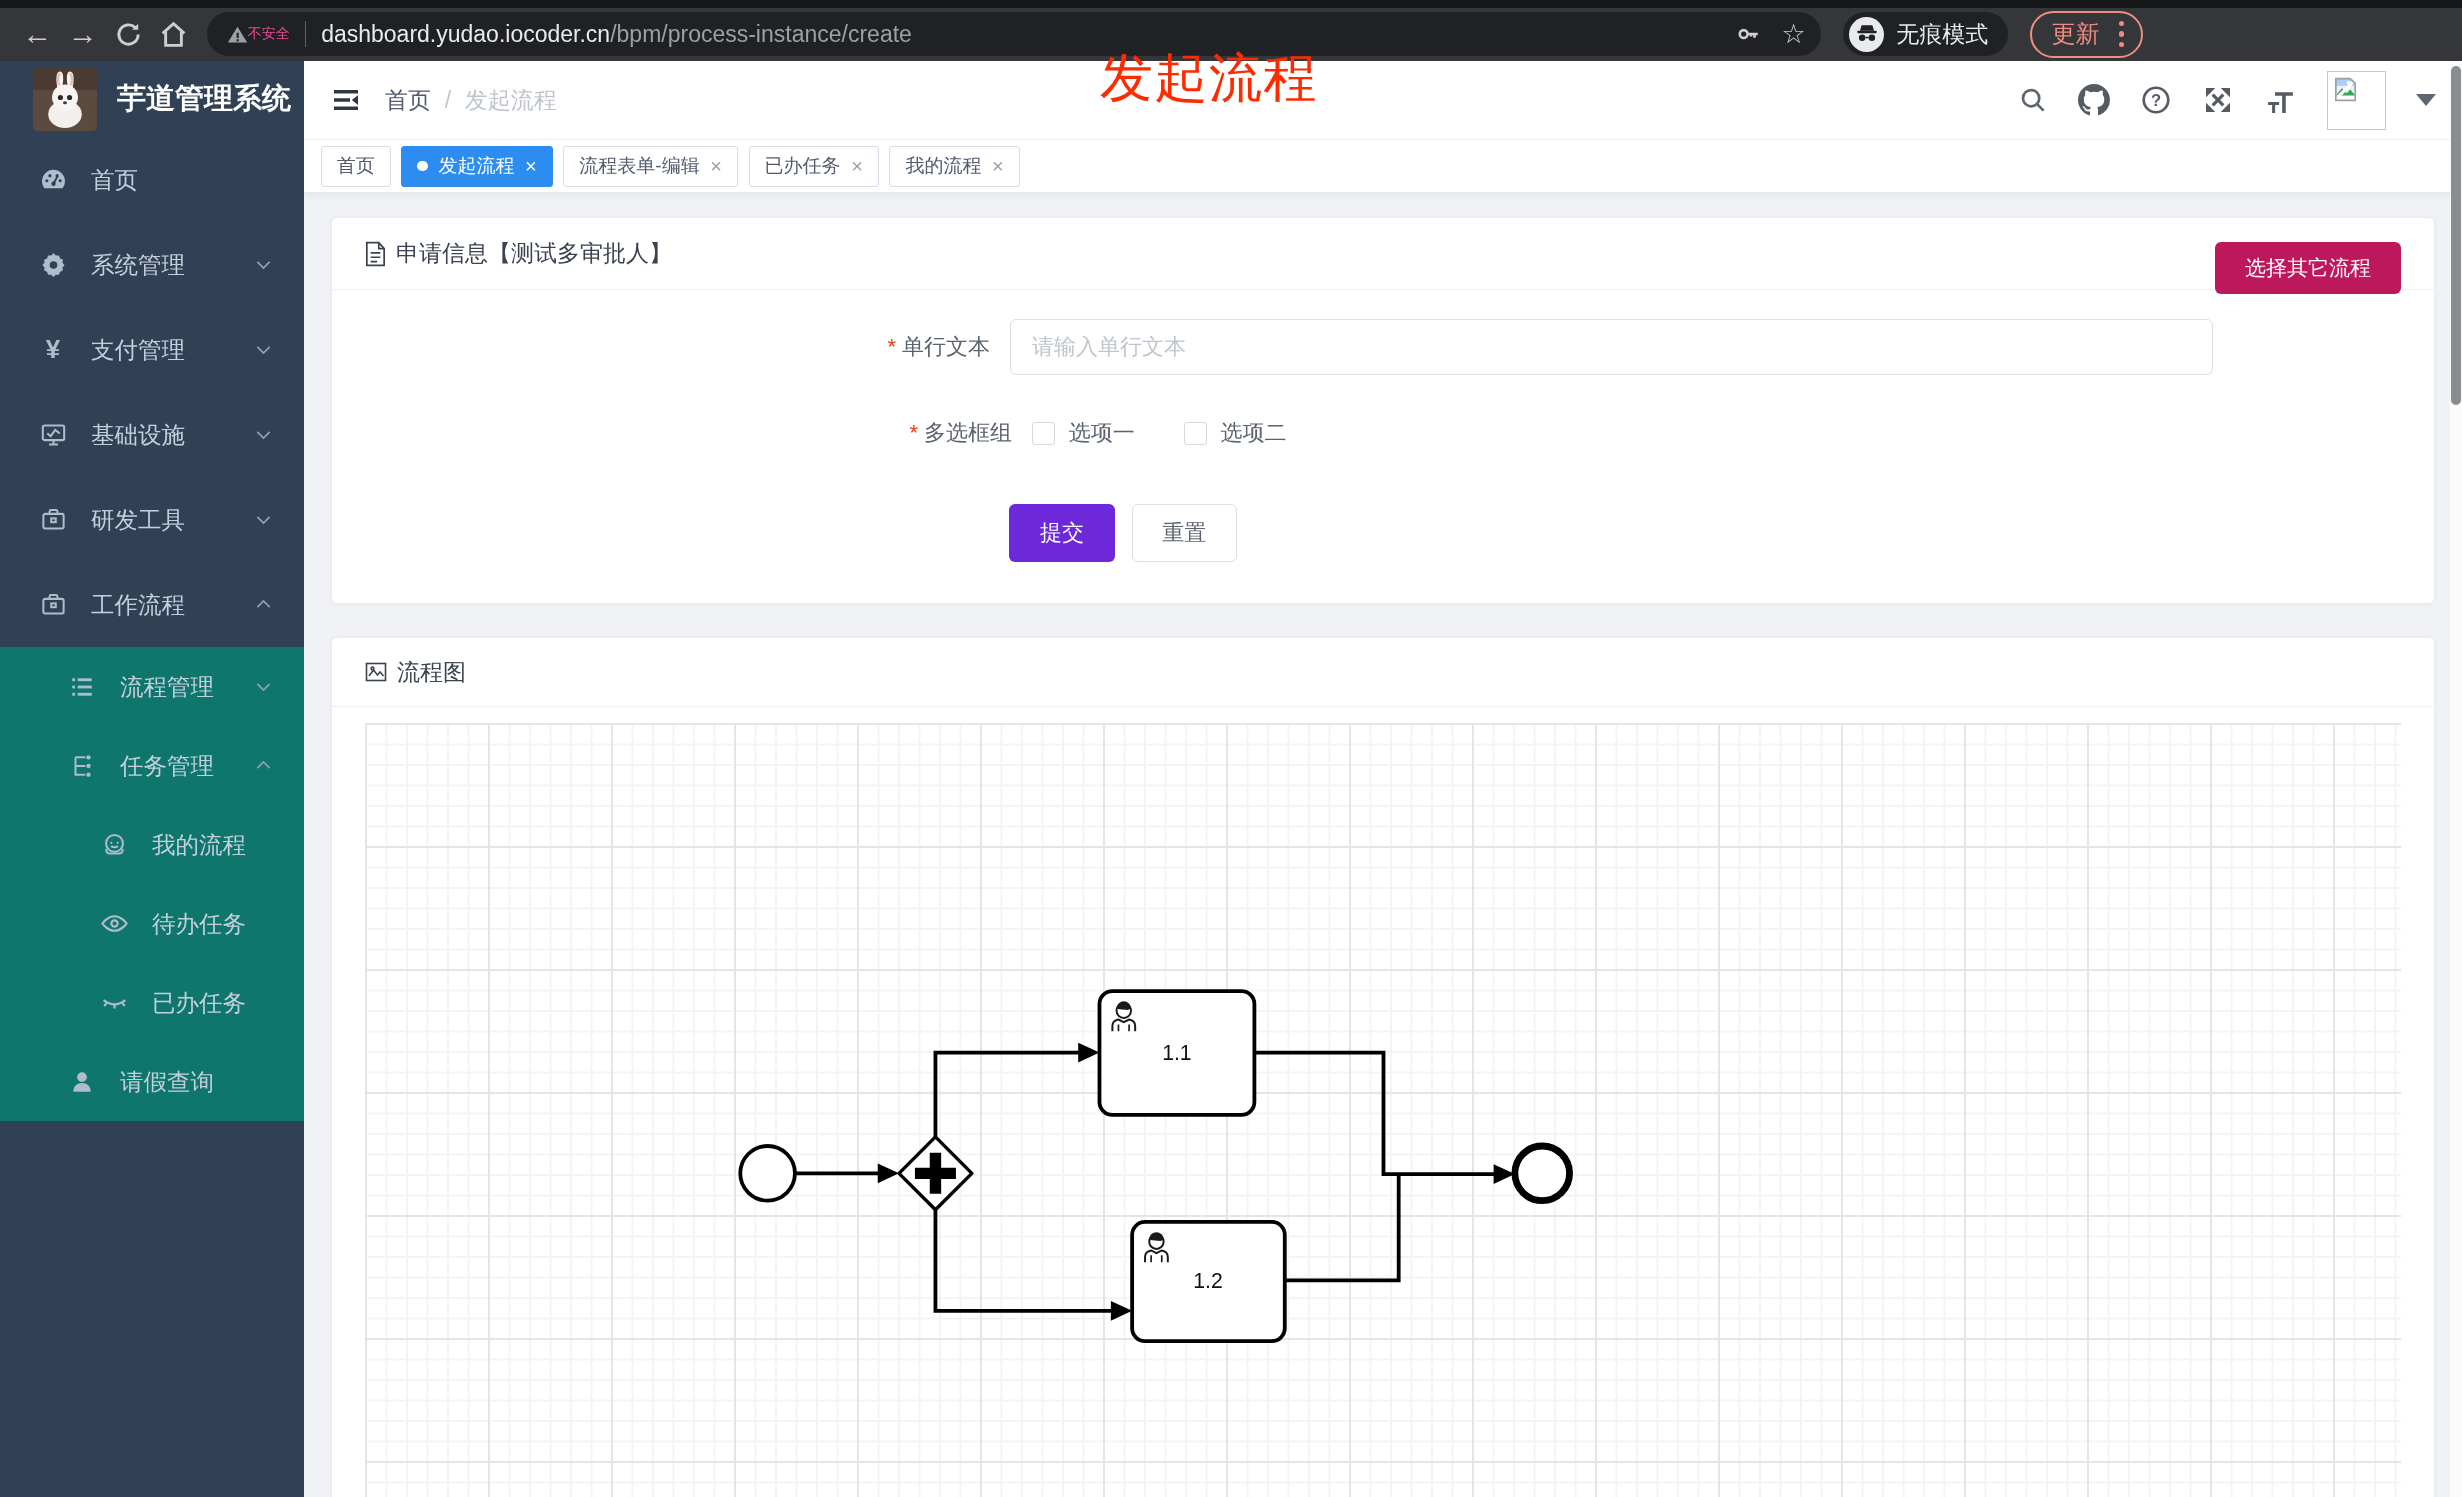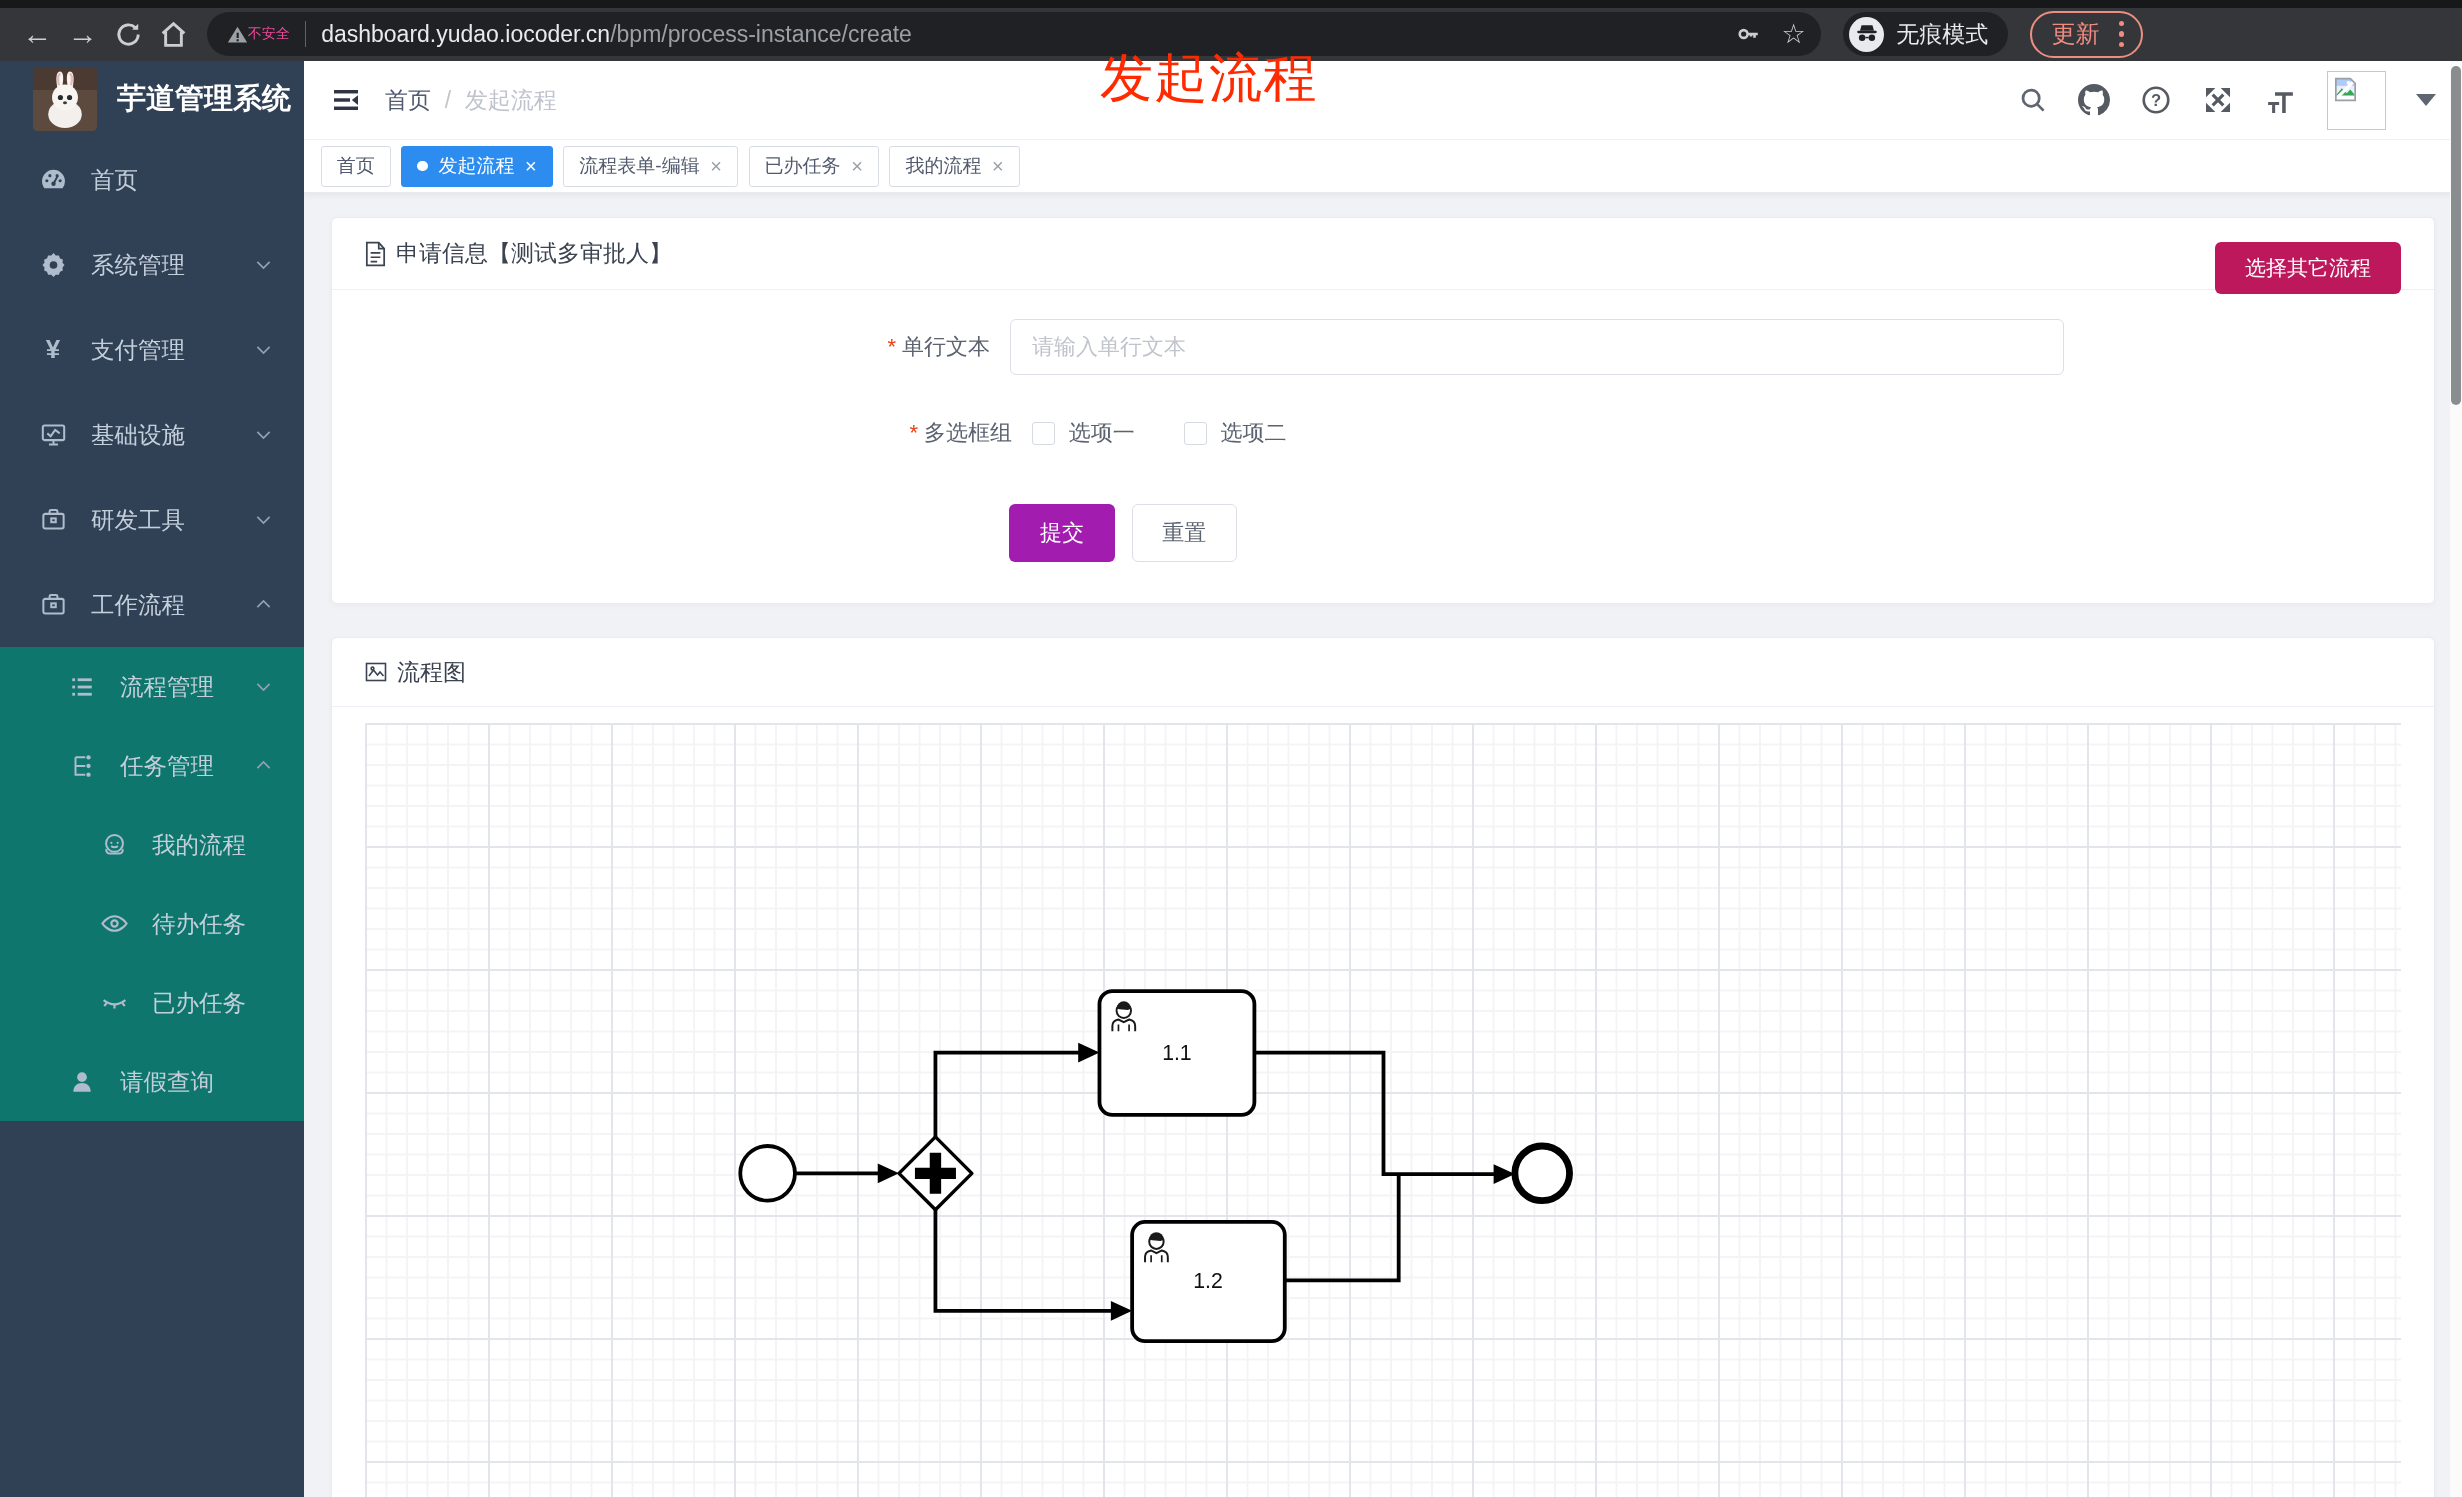"请输入单行文本" .f-input { width: 1054px -> 1203px }
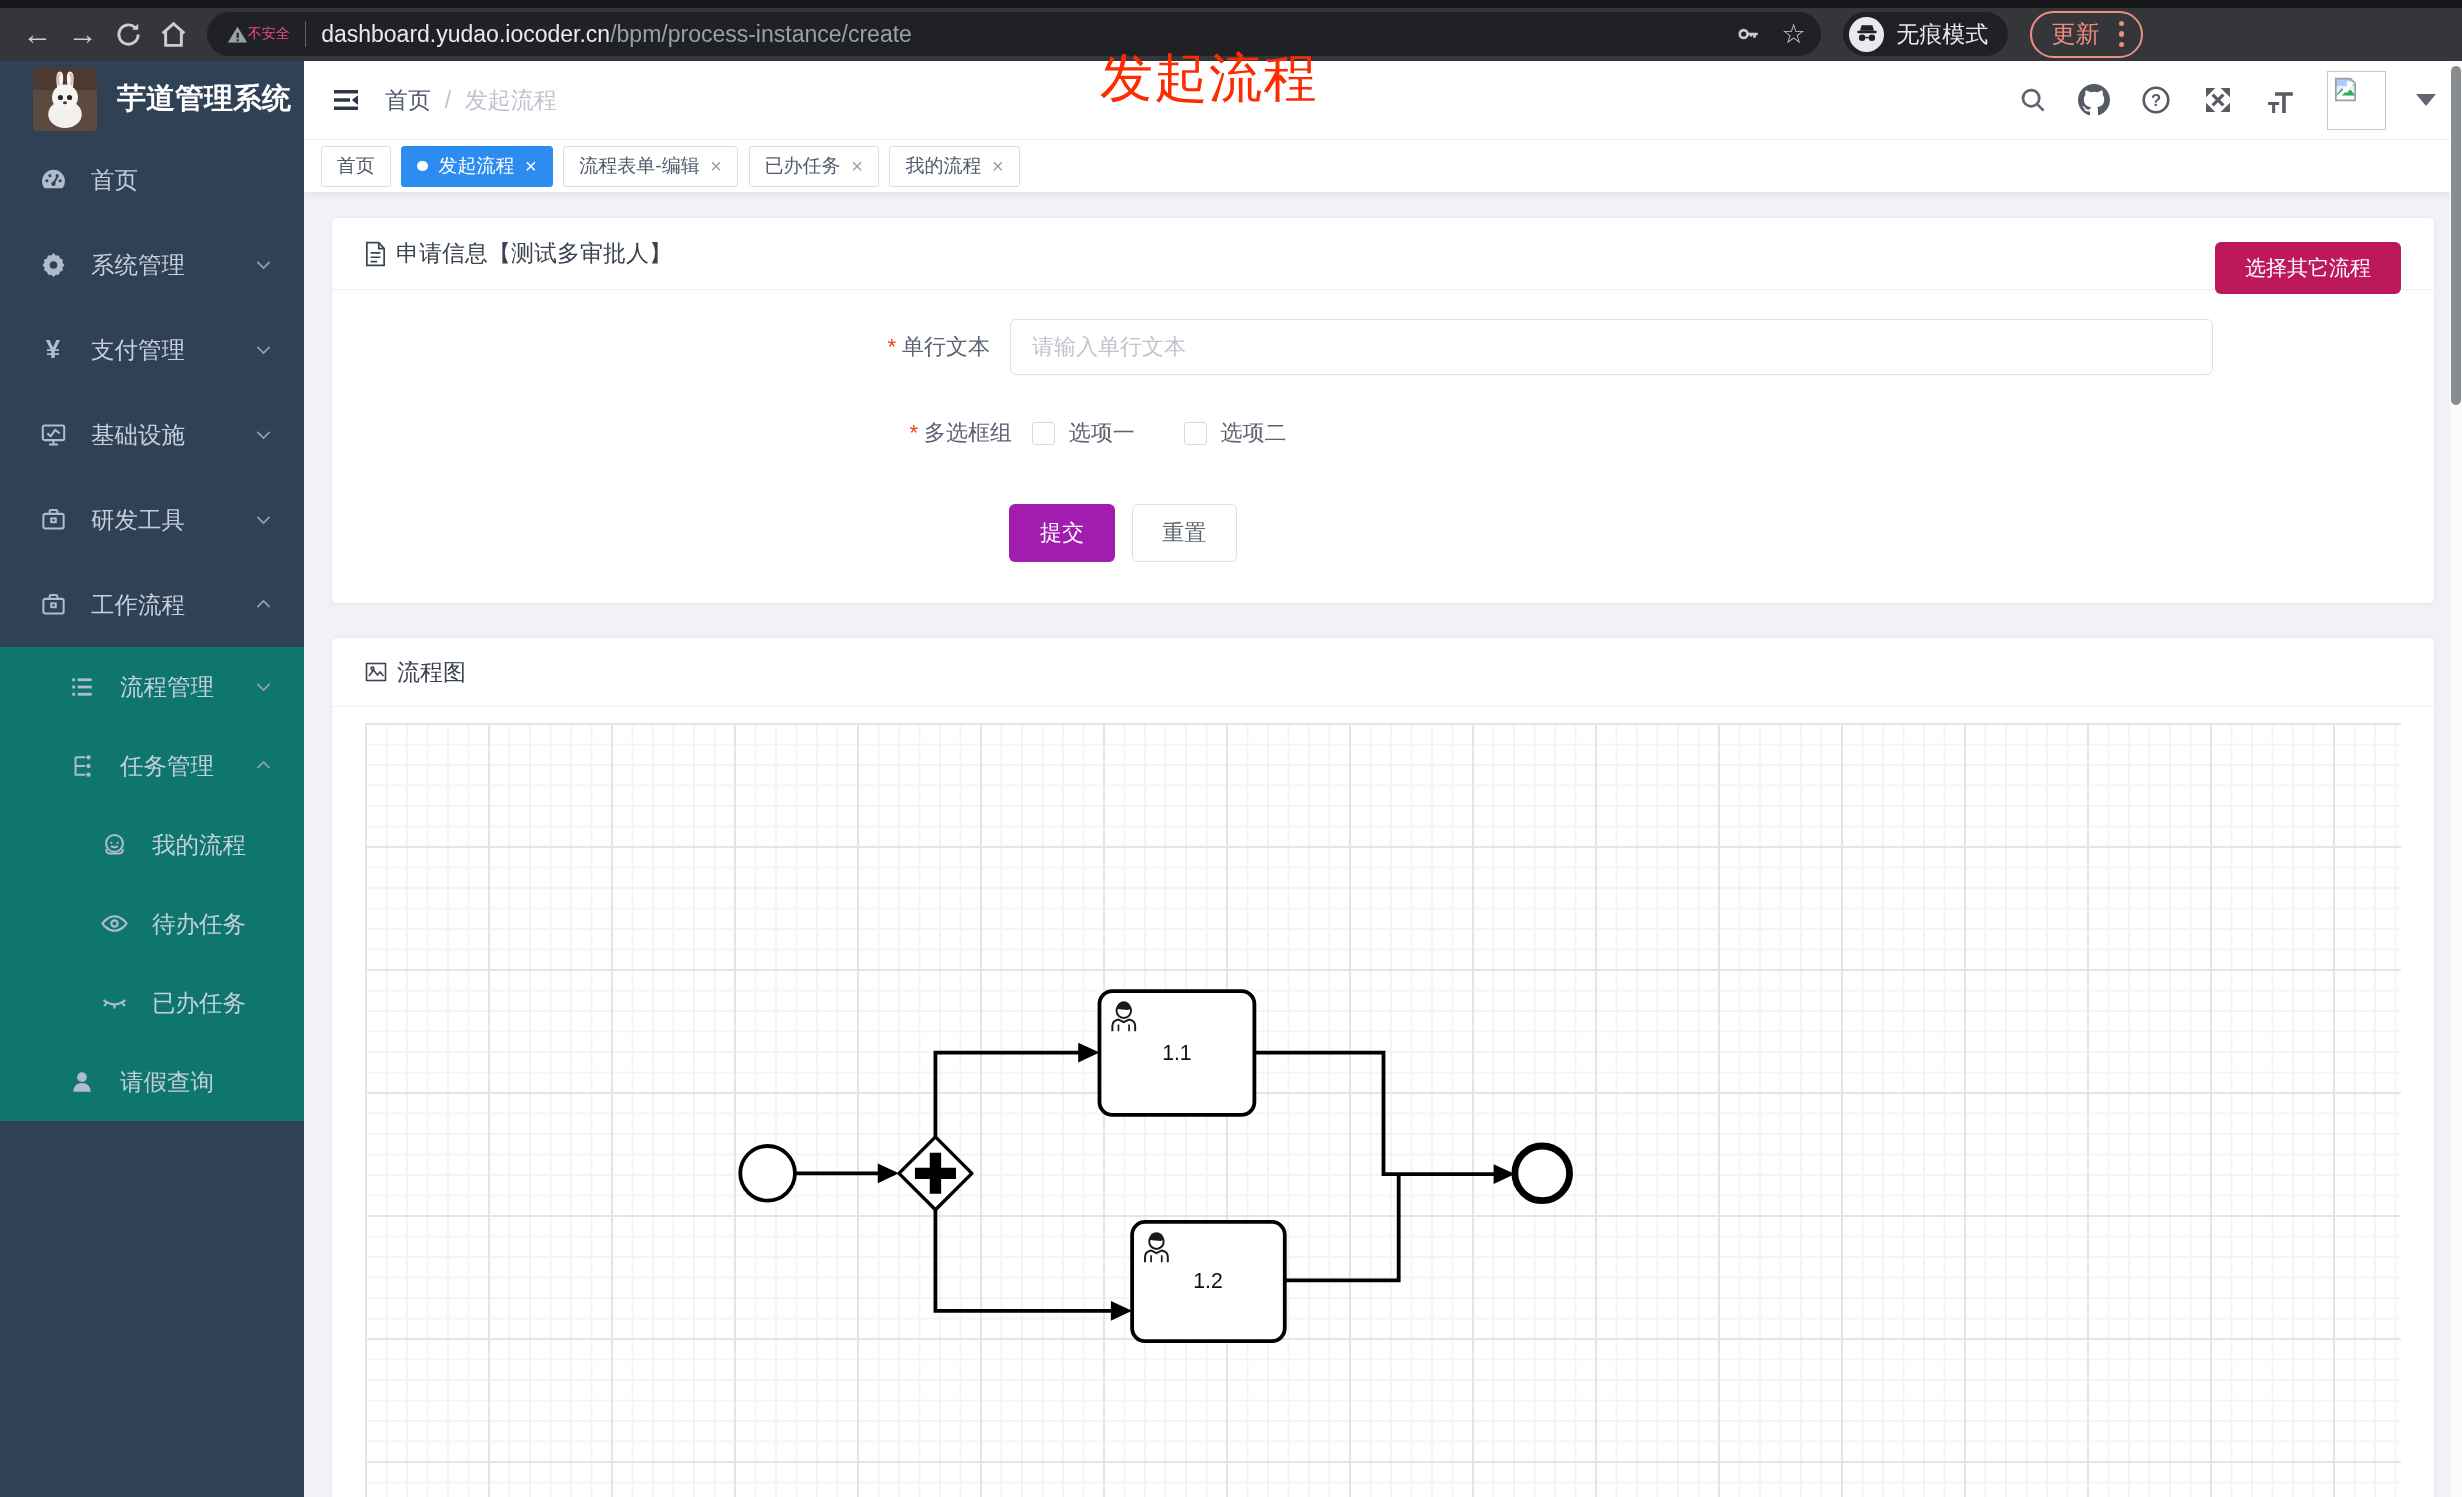"提交" .btn-submit { background: #a21caf -> #6d28d9 }
